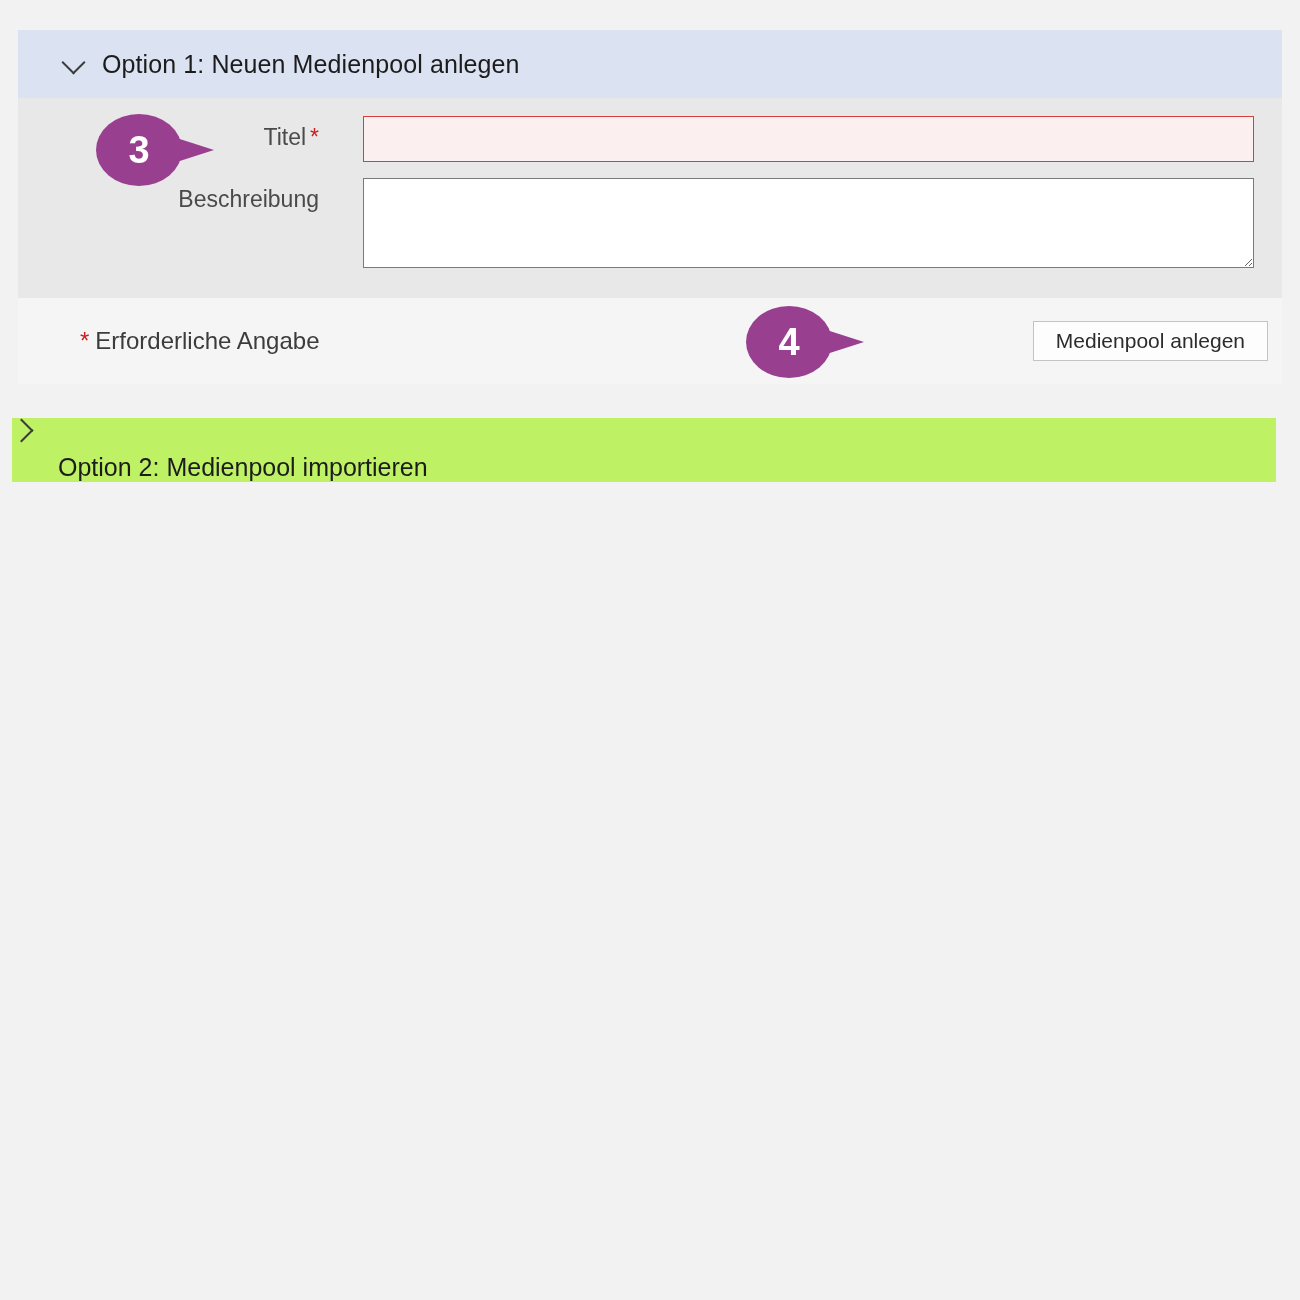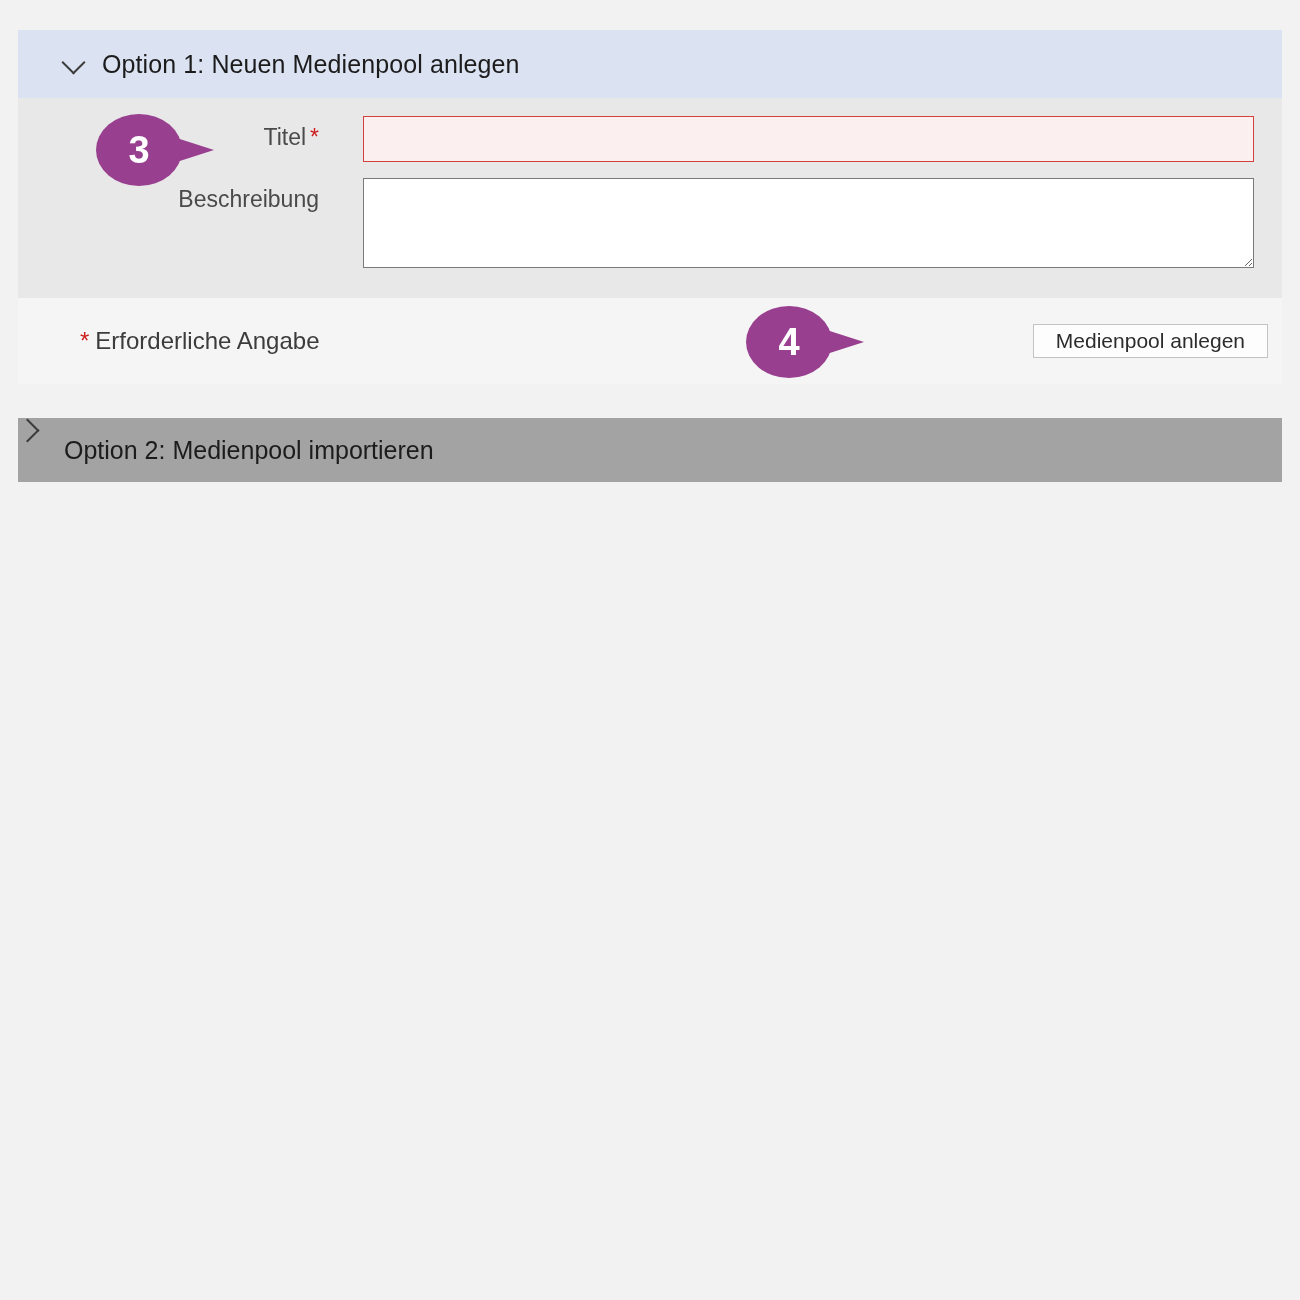"Medienpool anlegen" .btn { height: 34px -> 40px }
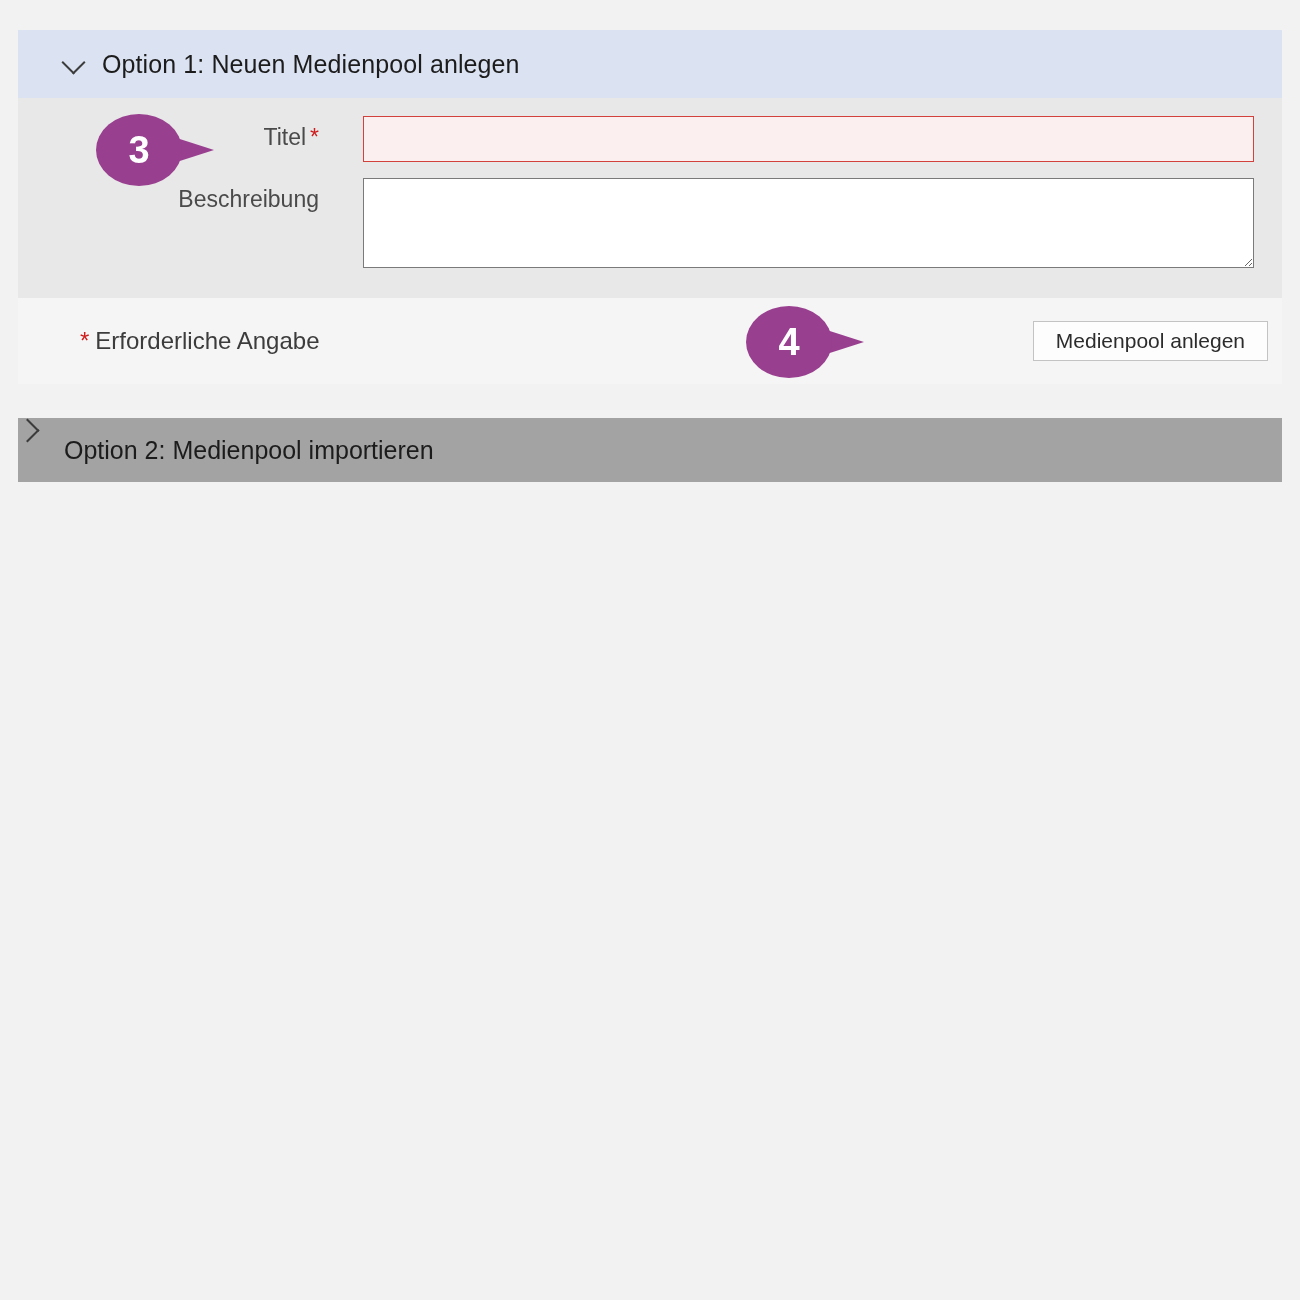"Option 2: Medienpool importieren" .panel2 { align-items: center -> flex-end; background: #a3a3a3 -> #bef264; left: 18px -> 12px }
